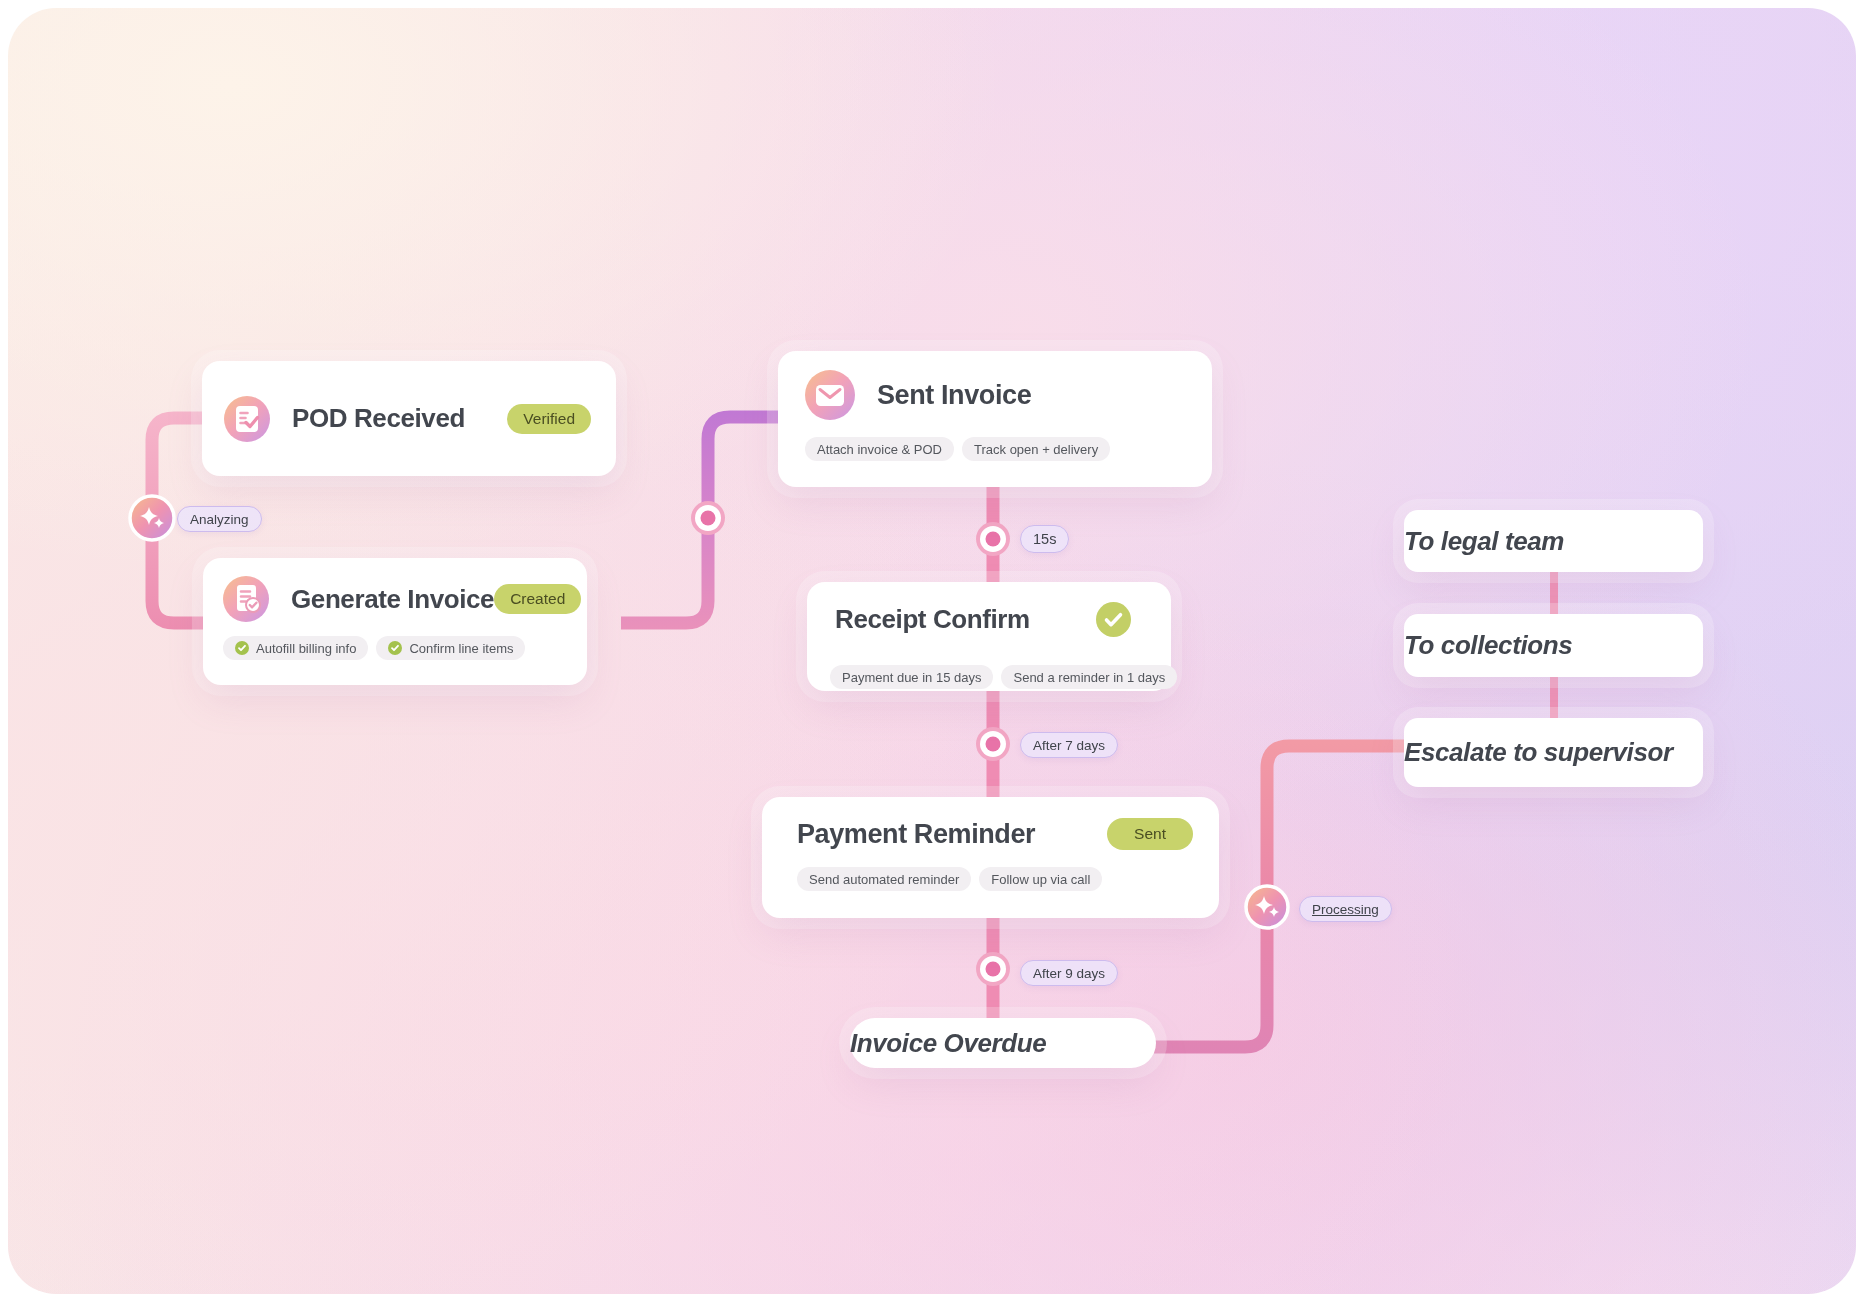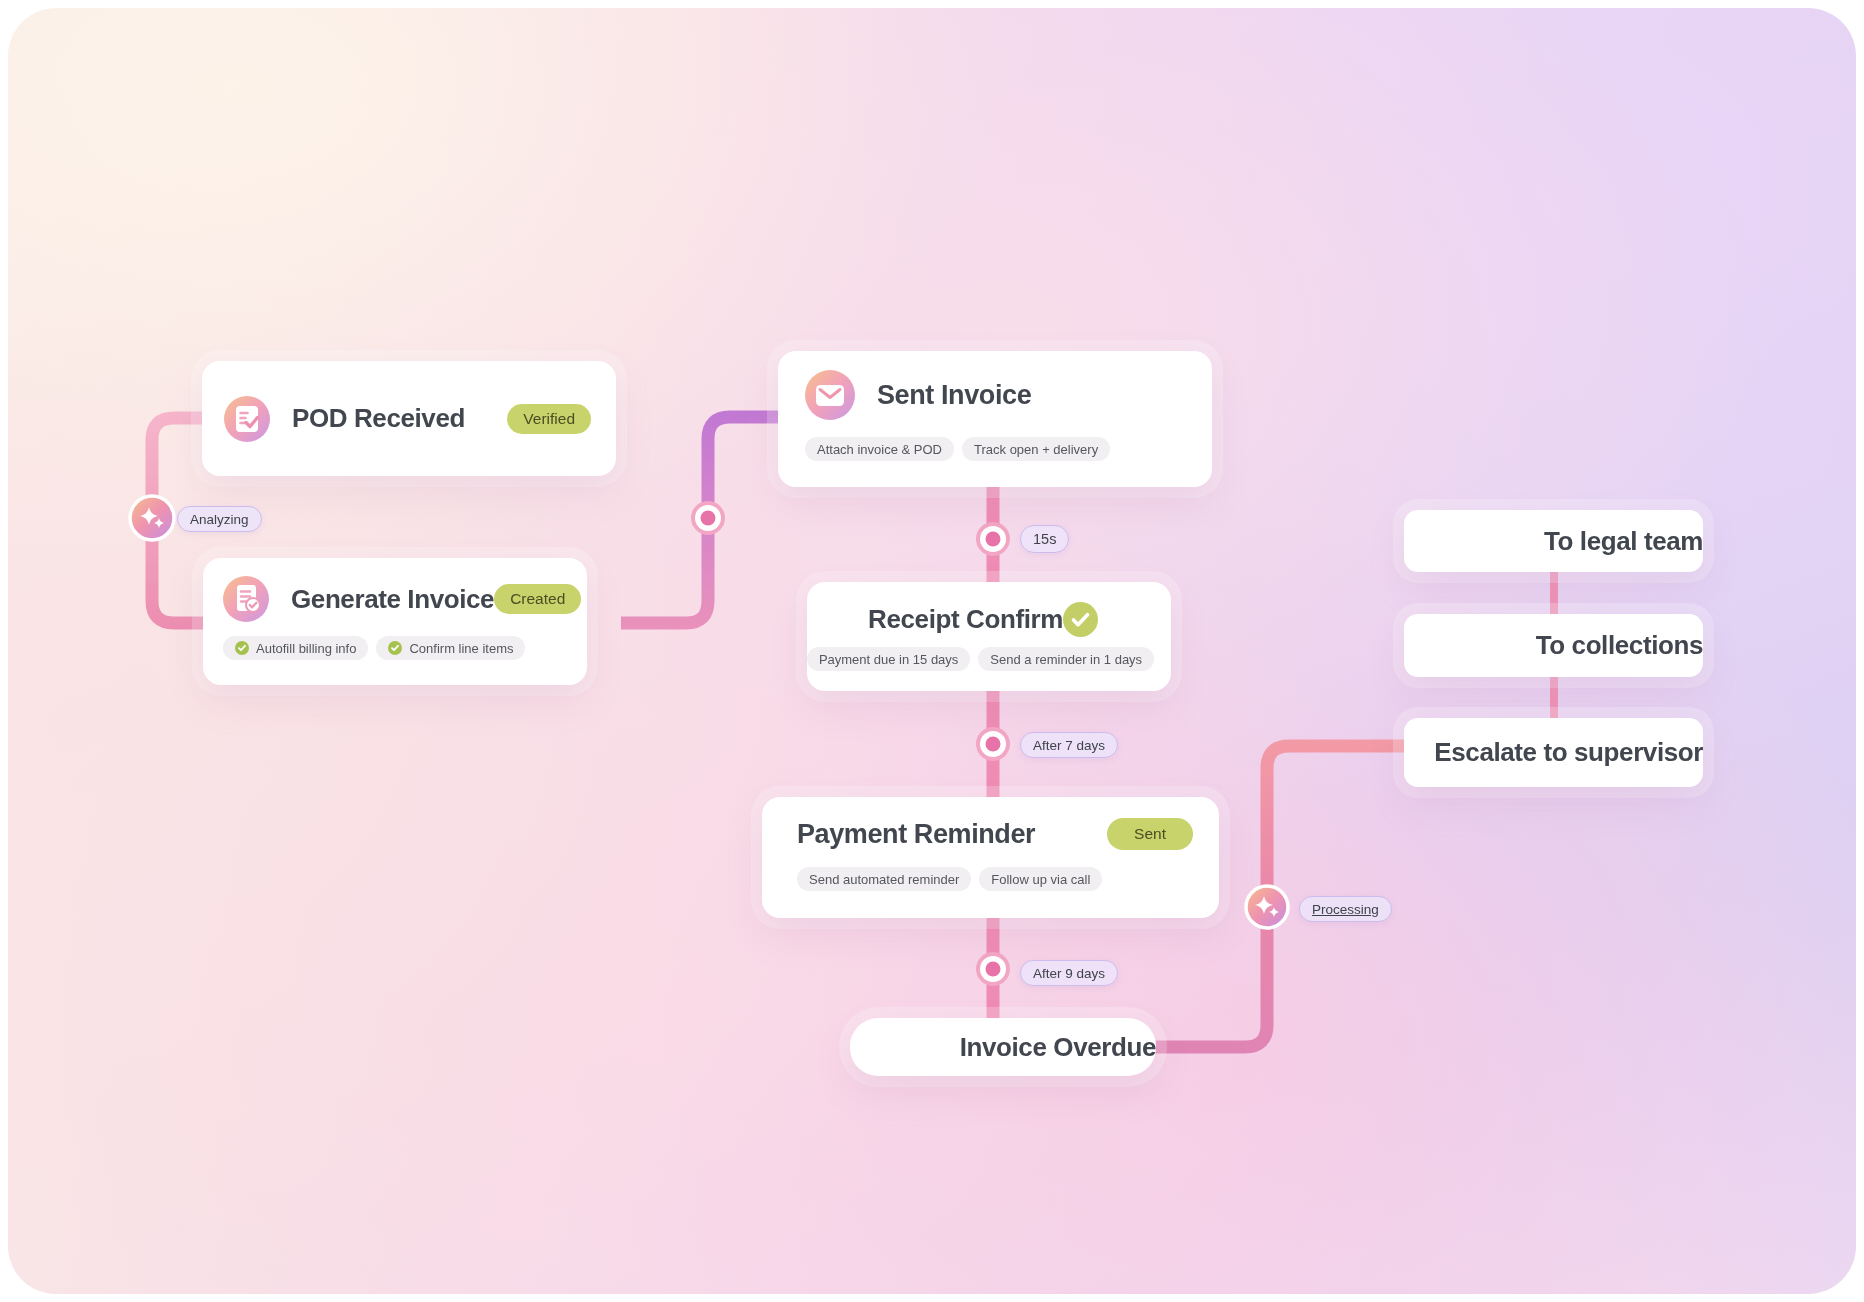"To legal team" .centered { align-items: flex-end -> flex-start; font-style: none -> italic }
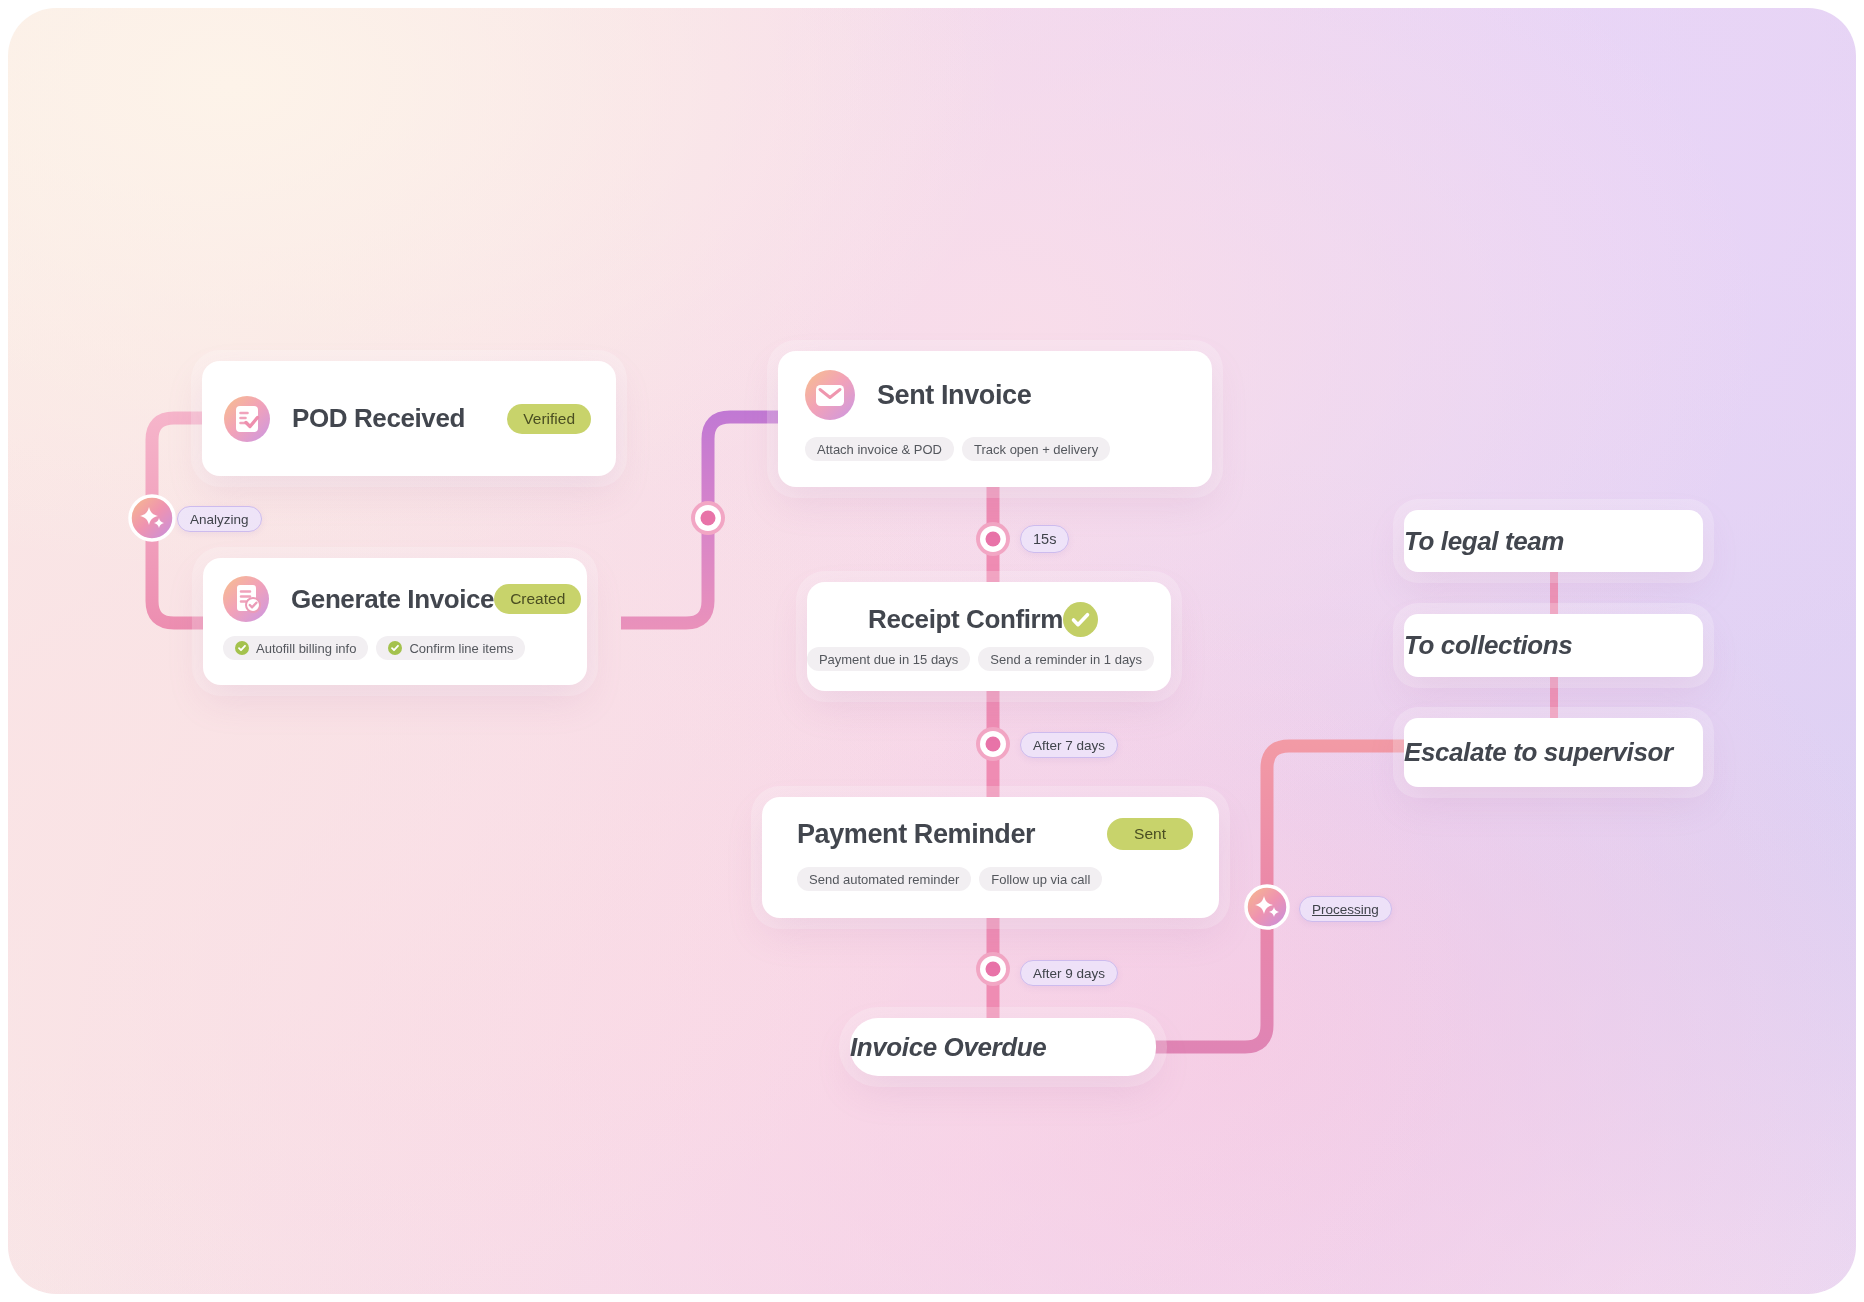"Receipt Confirm" div.card { align-items: center -> none; gap: 10px -> 28px }
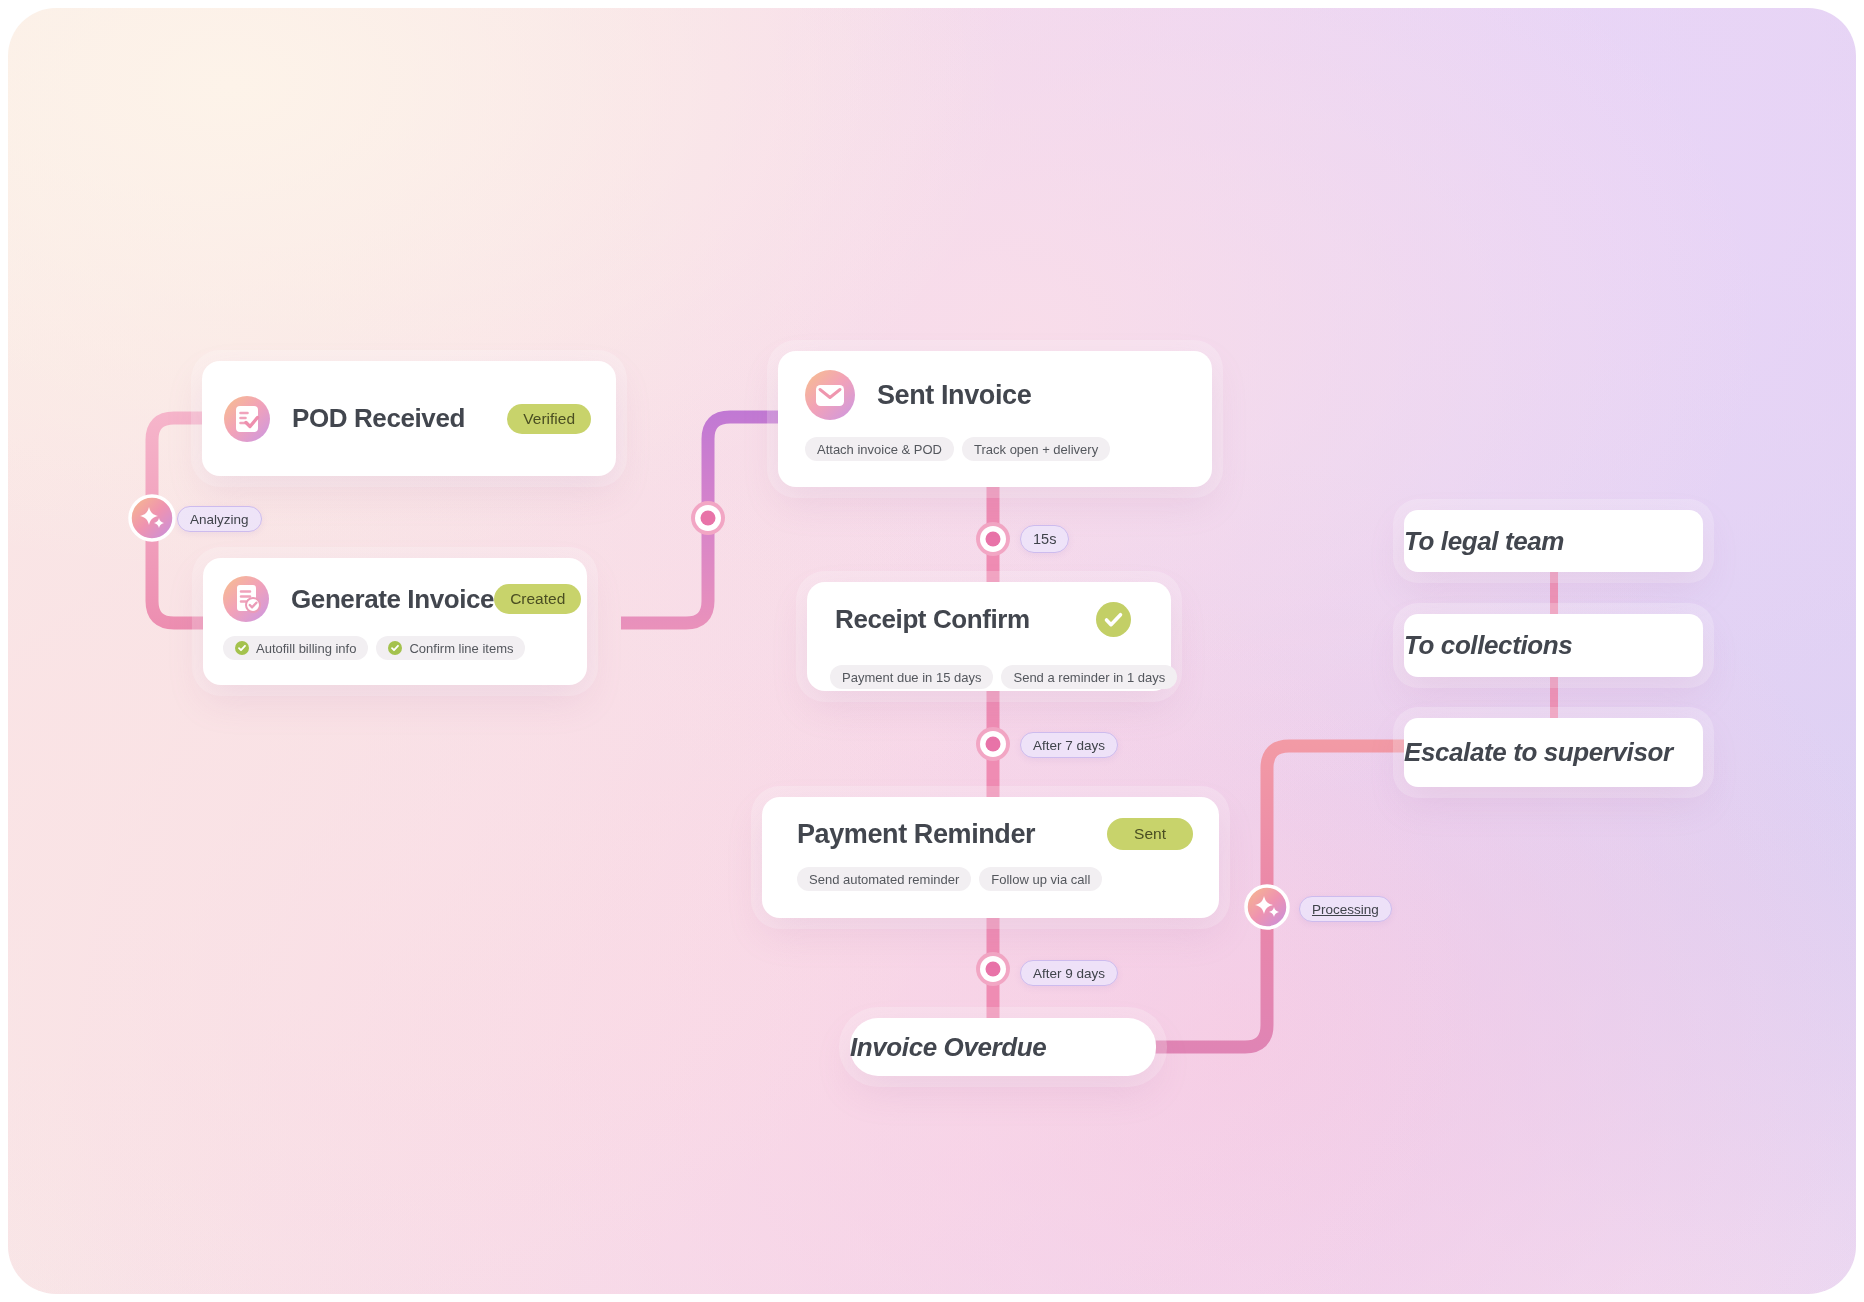"Invoice Overdue" div.card { height: 58px -> 50px }
